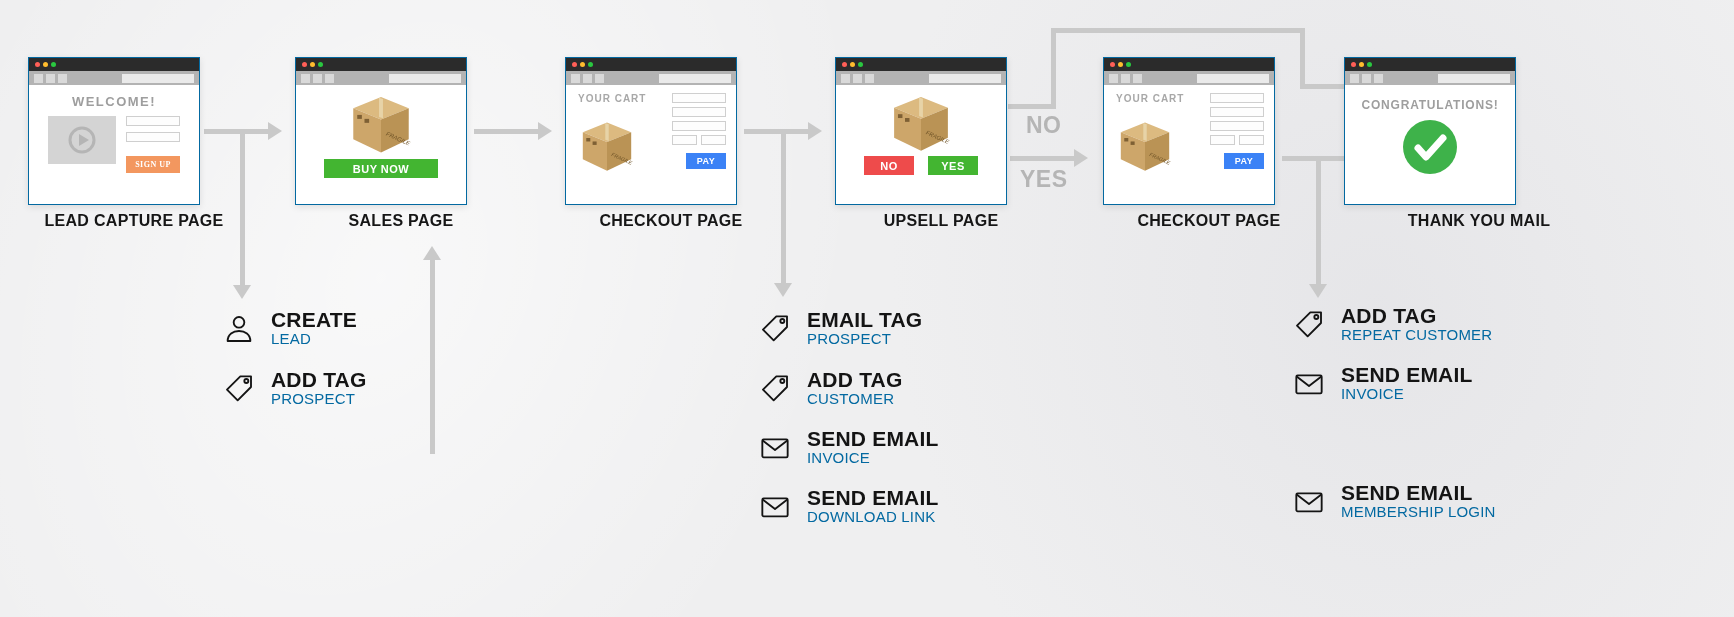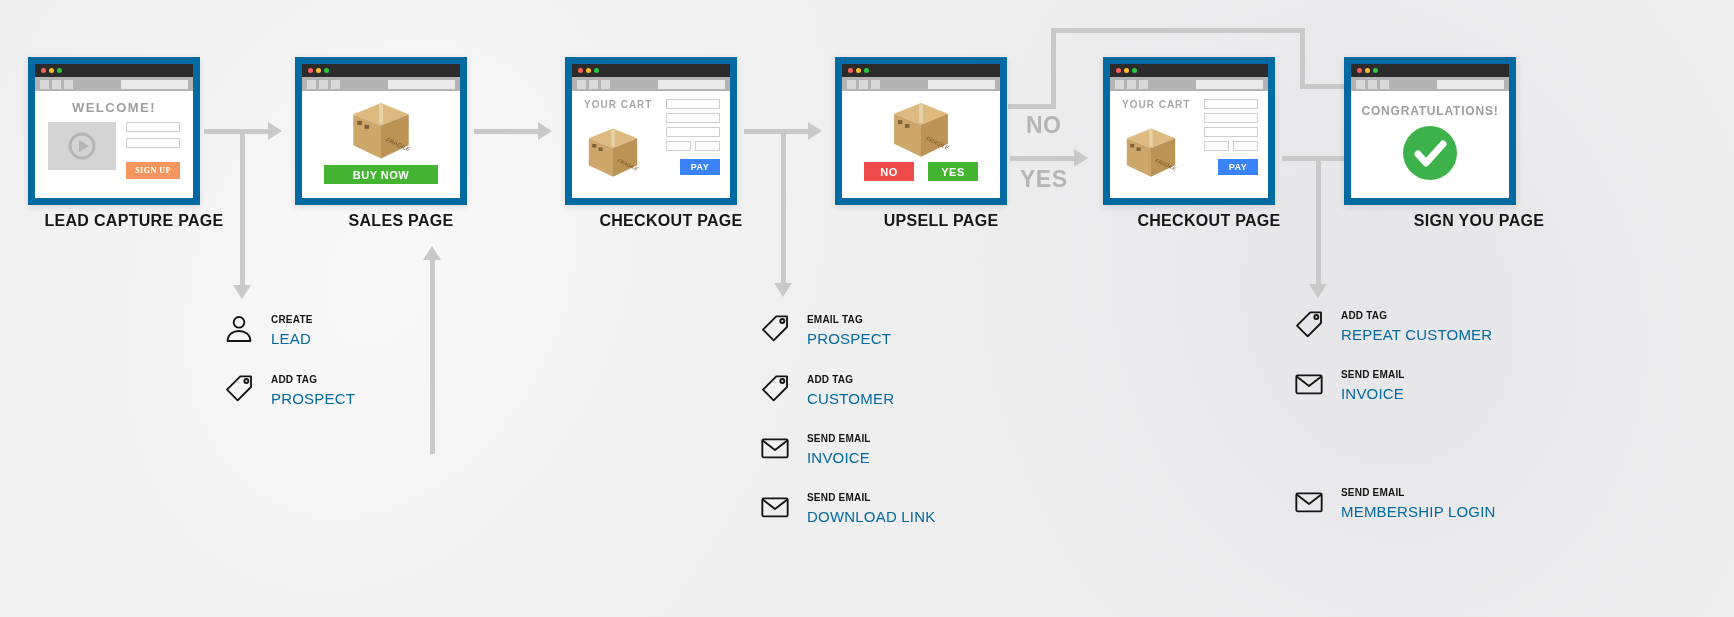"WELCOME!" .browser { border: 7px solid #0369a1 -> 1px solid #0369a1 }
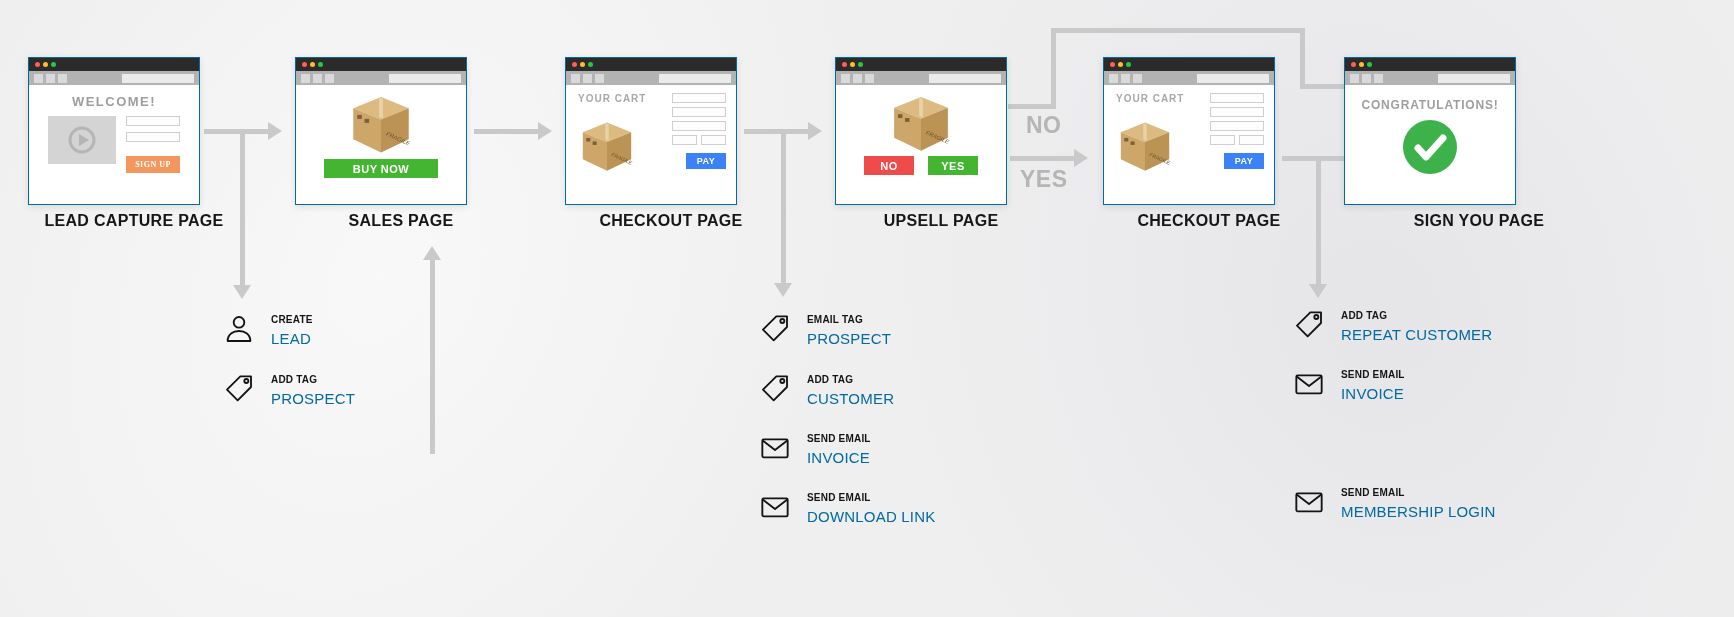"SIGN YOU PAGE" div.ptitle { text: SIGN YOU PAGE -> THANK YOU MAIL }
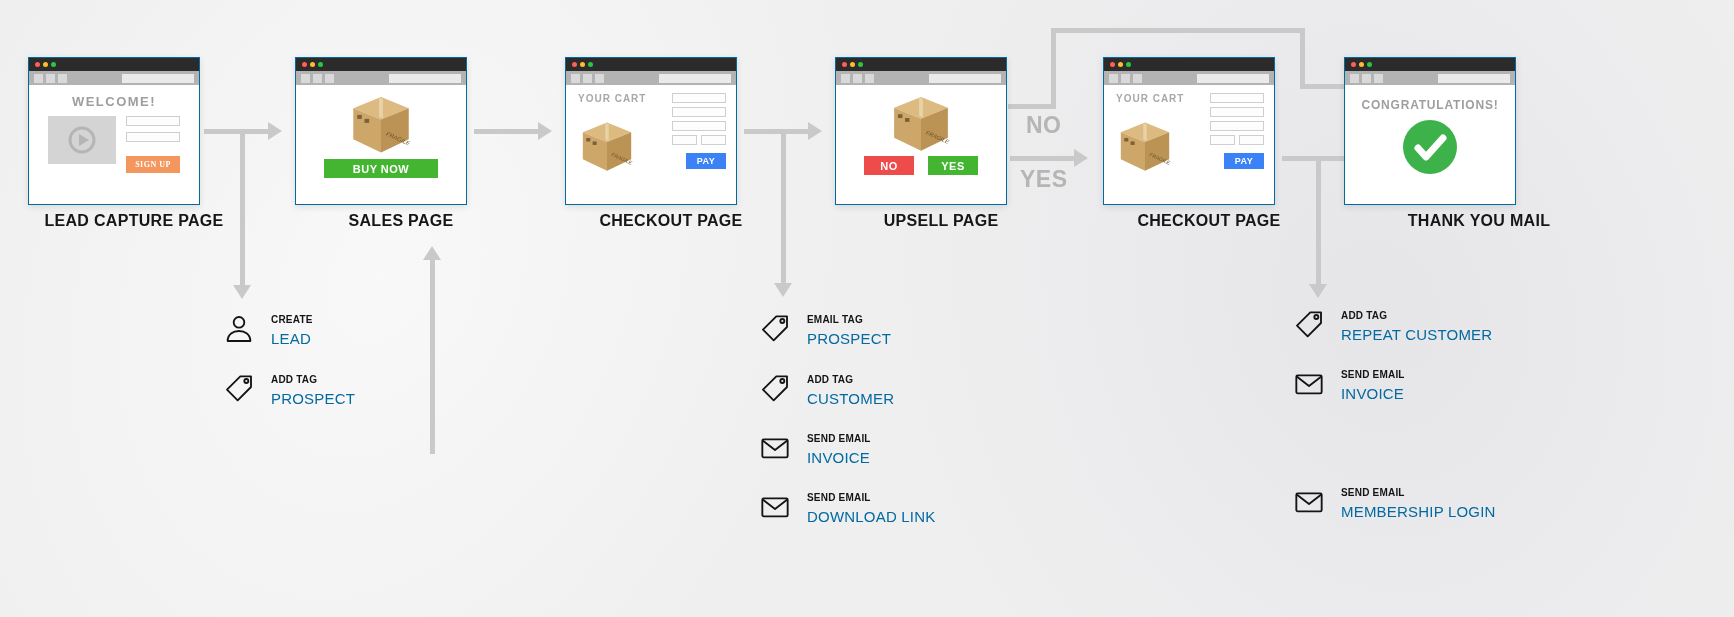"CREATE" .atext .a1 { font-size: 10px -> 21px }
